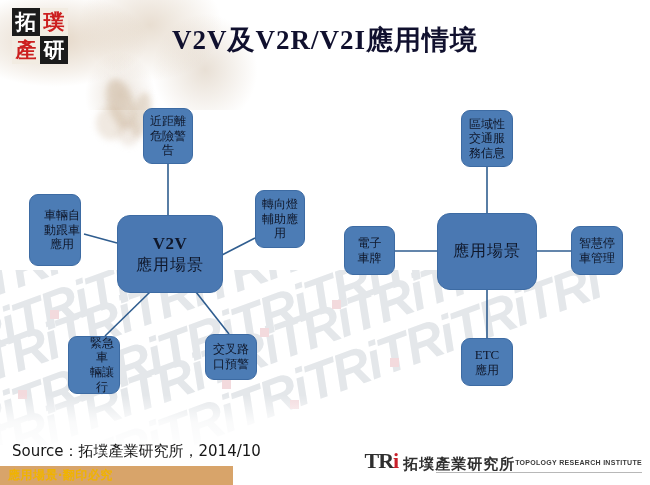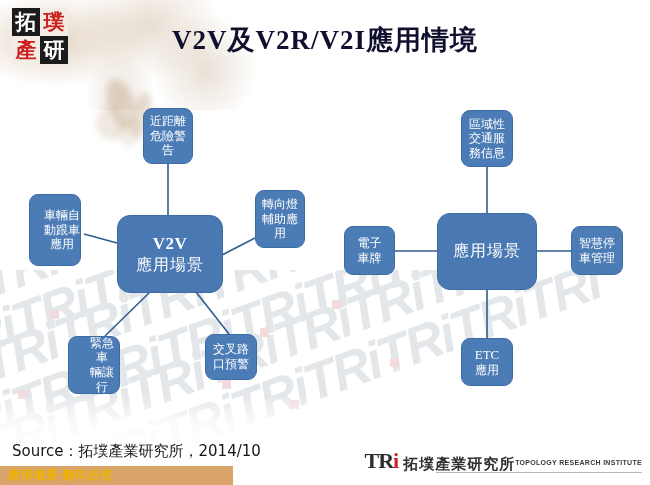"近距離" .node { color: #ffffff -> #0f172a }
